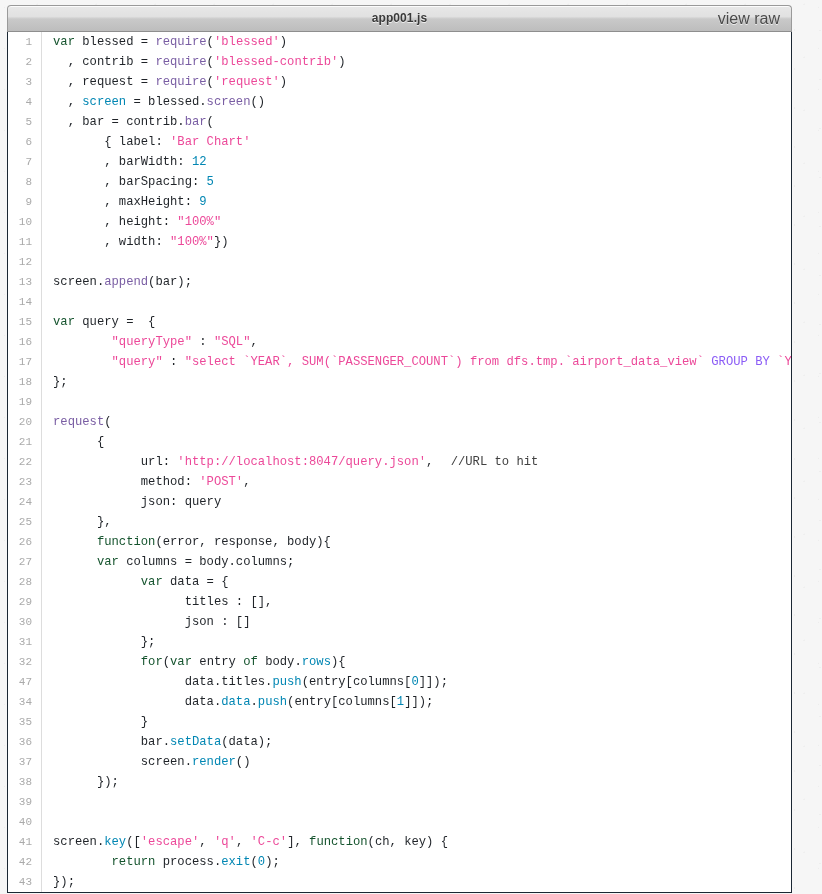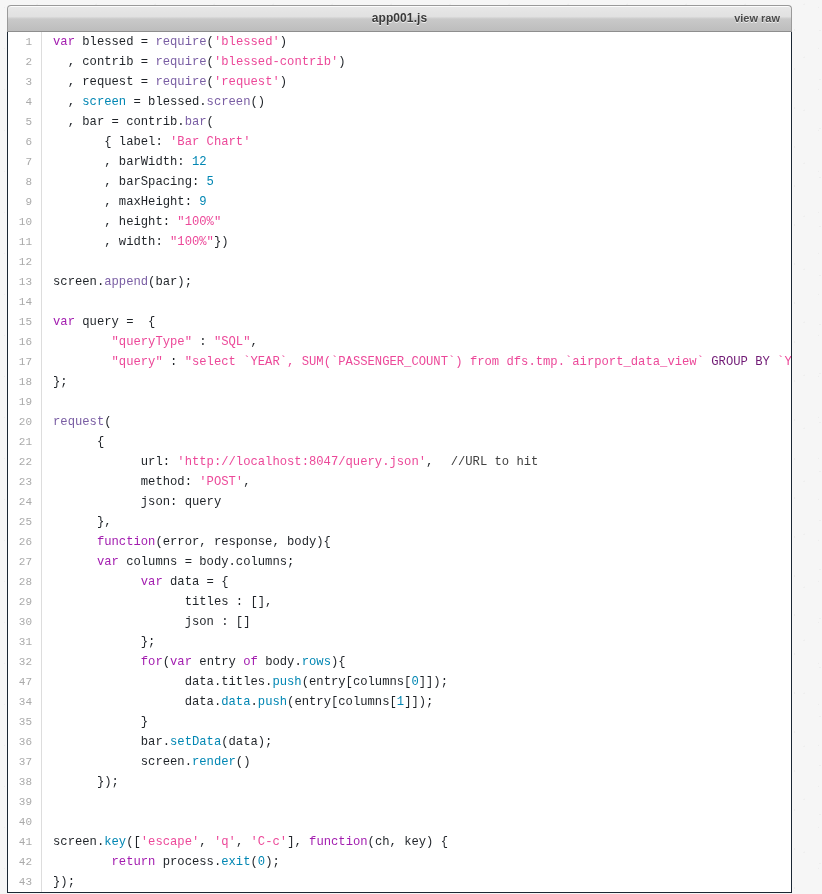"view raw" .gist-raw { font-size: 11px -> 16px; font-weight: bold -> normal }
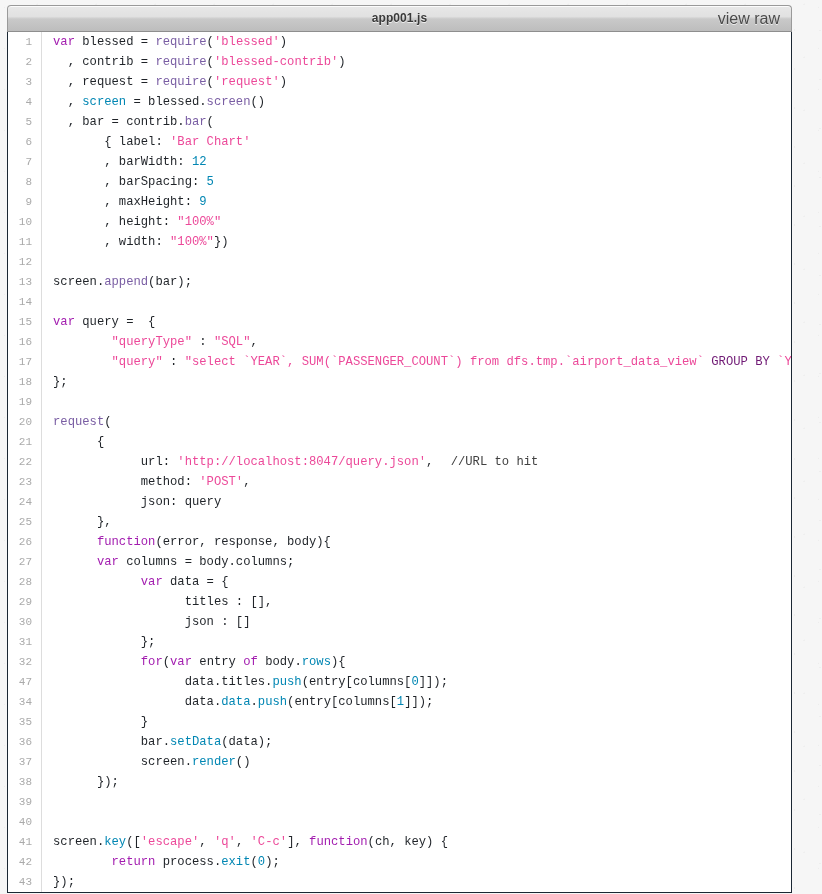"var" .k { color: #a21caf -> #14532d }
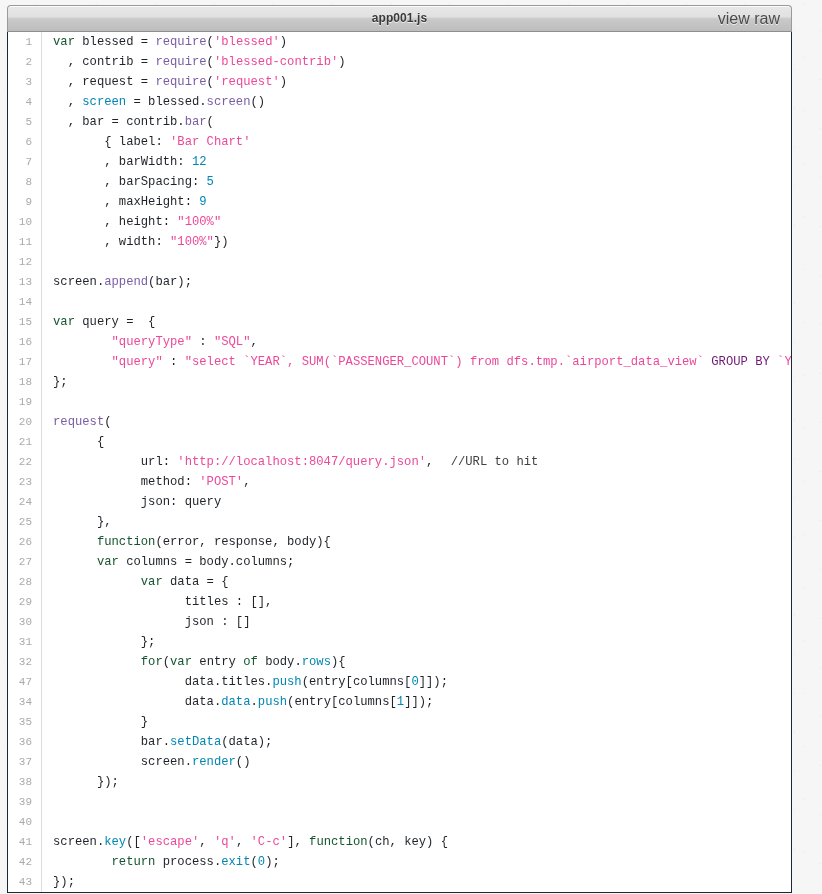"GROUP BY" .sqlkw { color: #701a75 -> #8b5cf6 }
